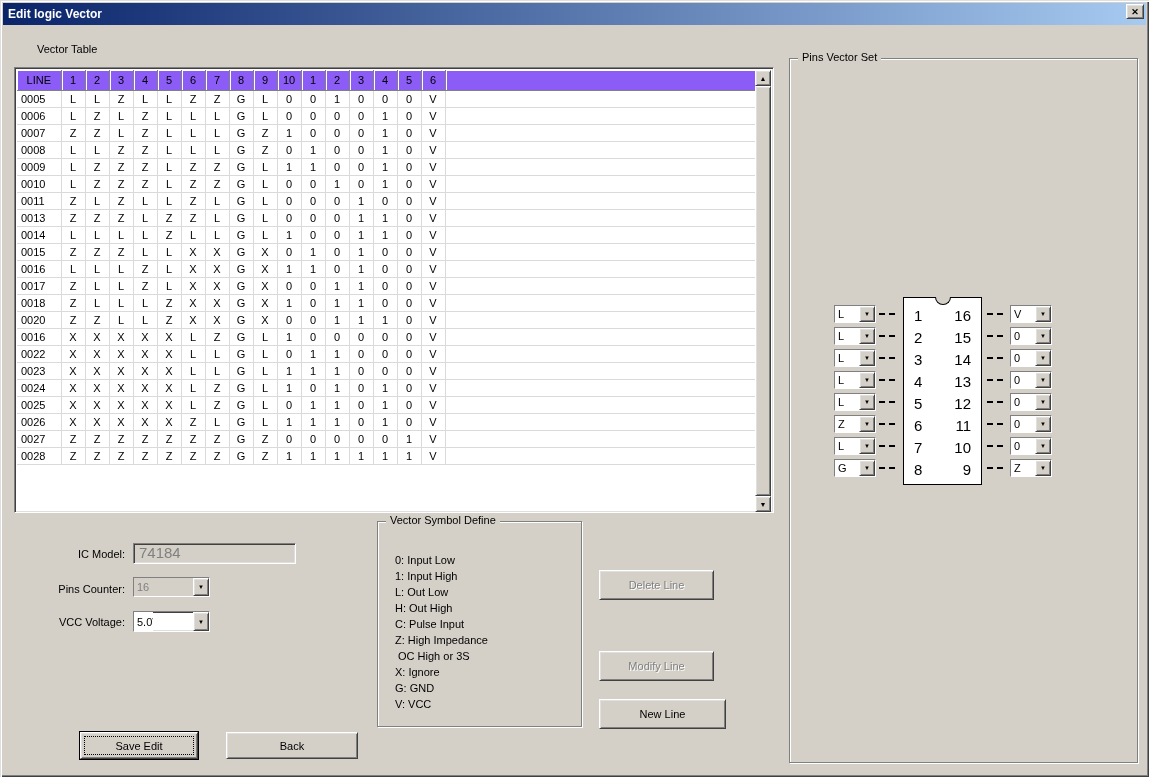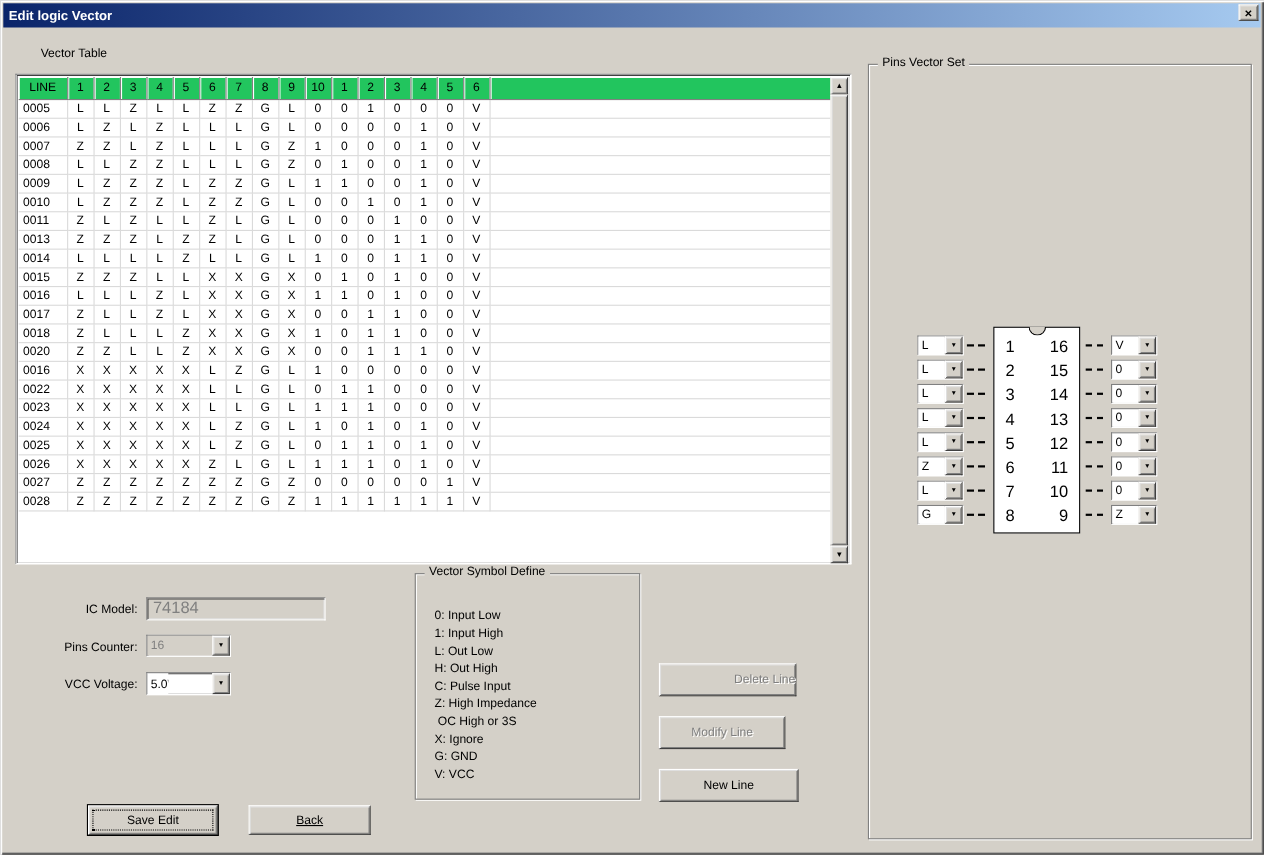"LINE" .vt th { background: #22c55e -> #8b5cf6 }
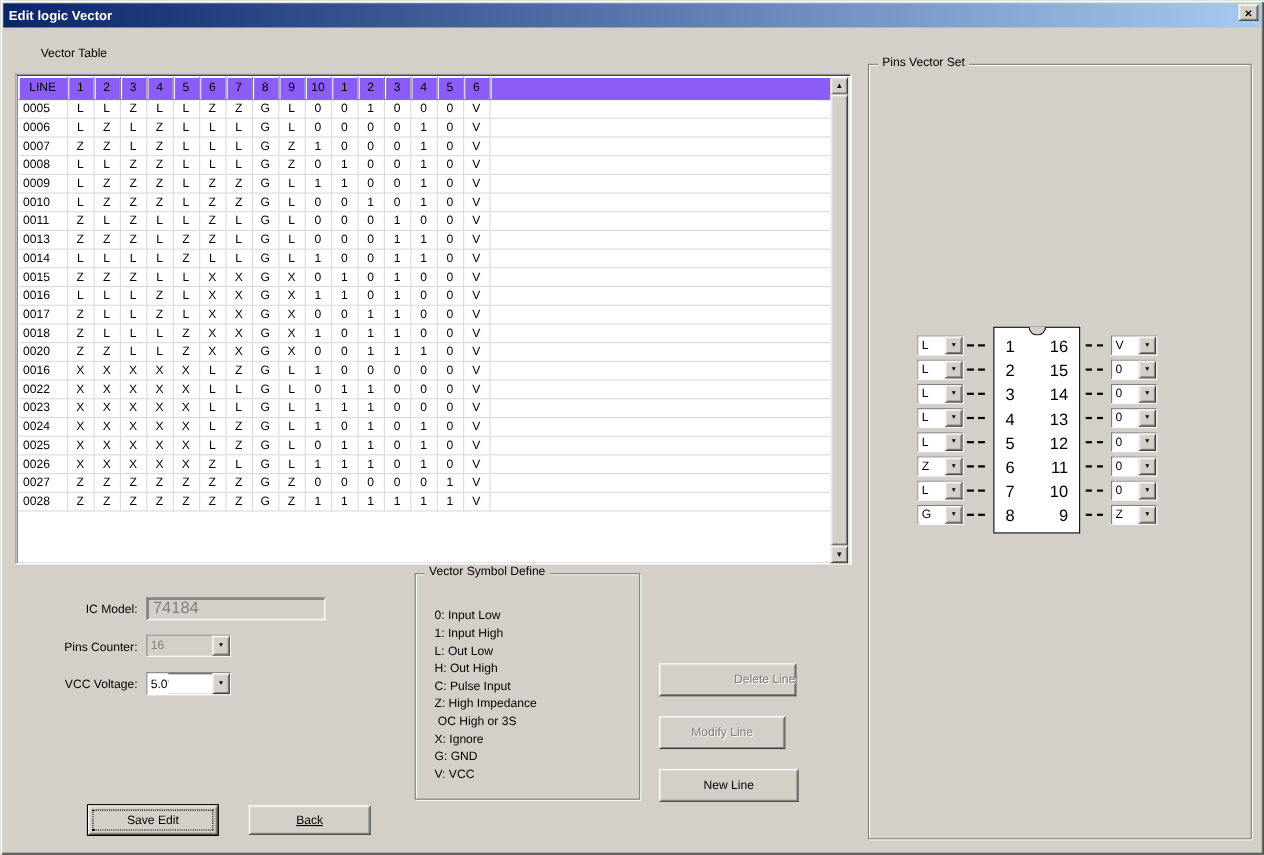"Delete Line" .delete-btn { justify-content: flex-end -> none; top: 603px -> 570px; width: 125px -> 115px }
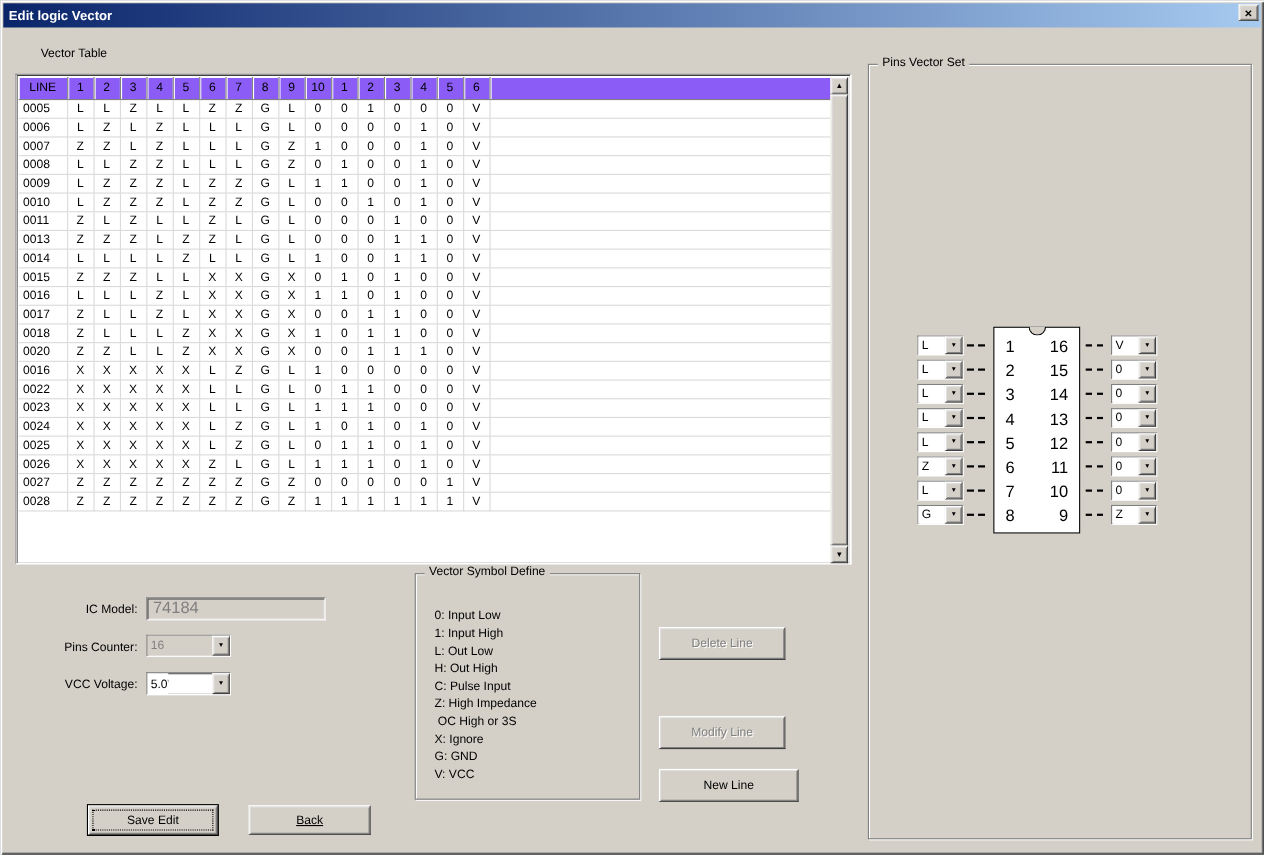"Back" .back-btn { text-decoration: underline -> none; width: 111px -> 132px }
